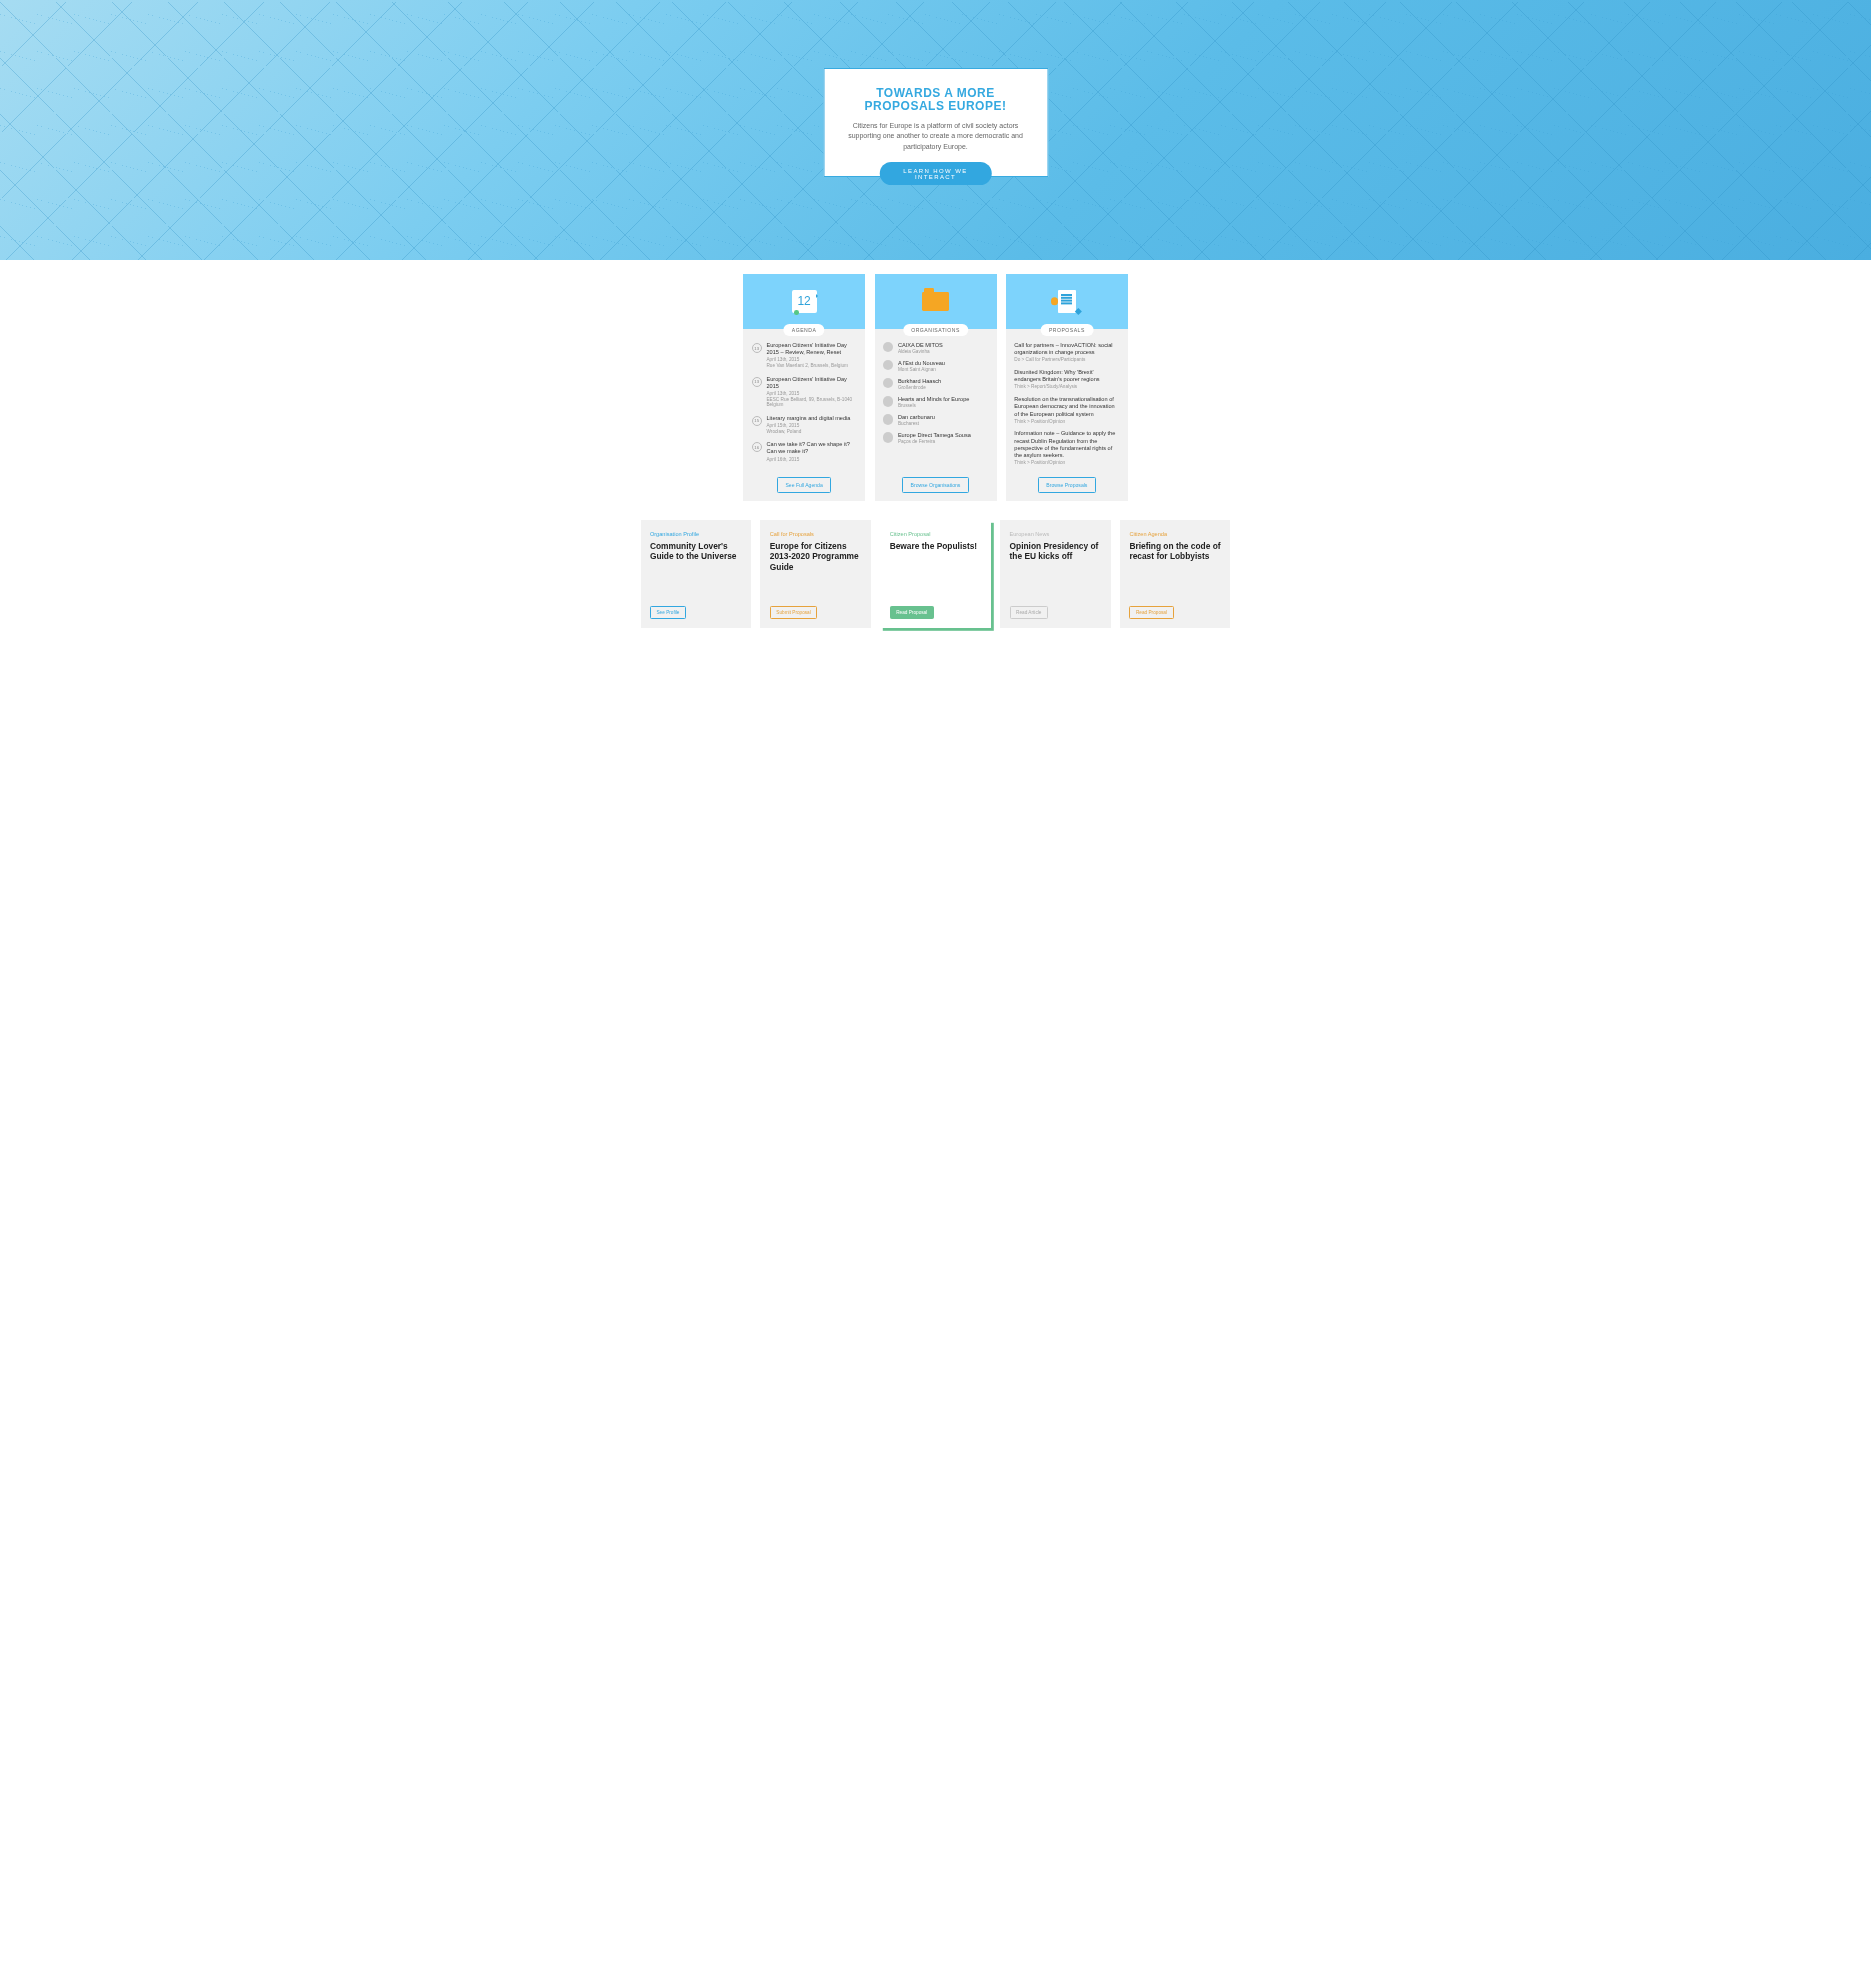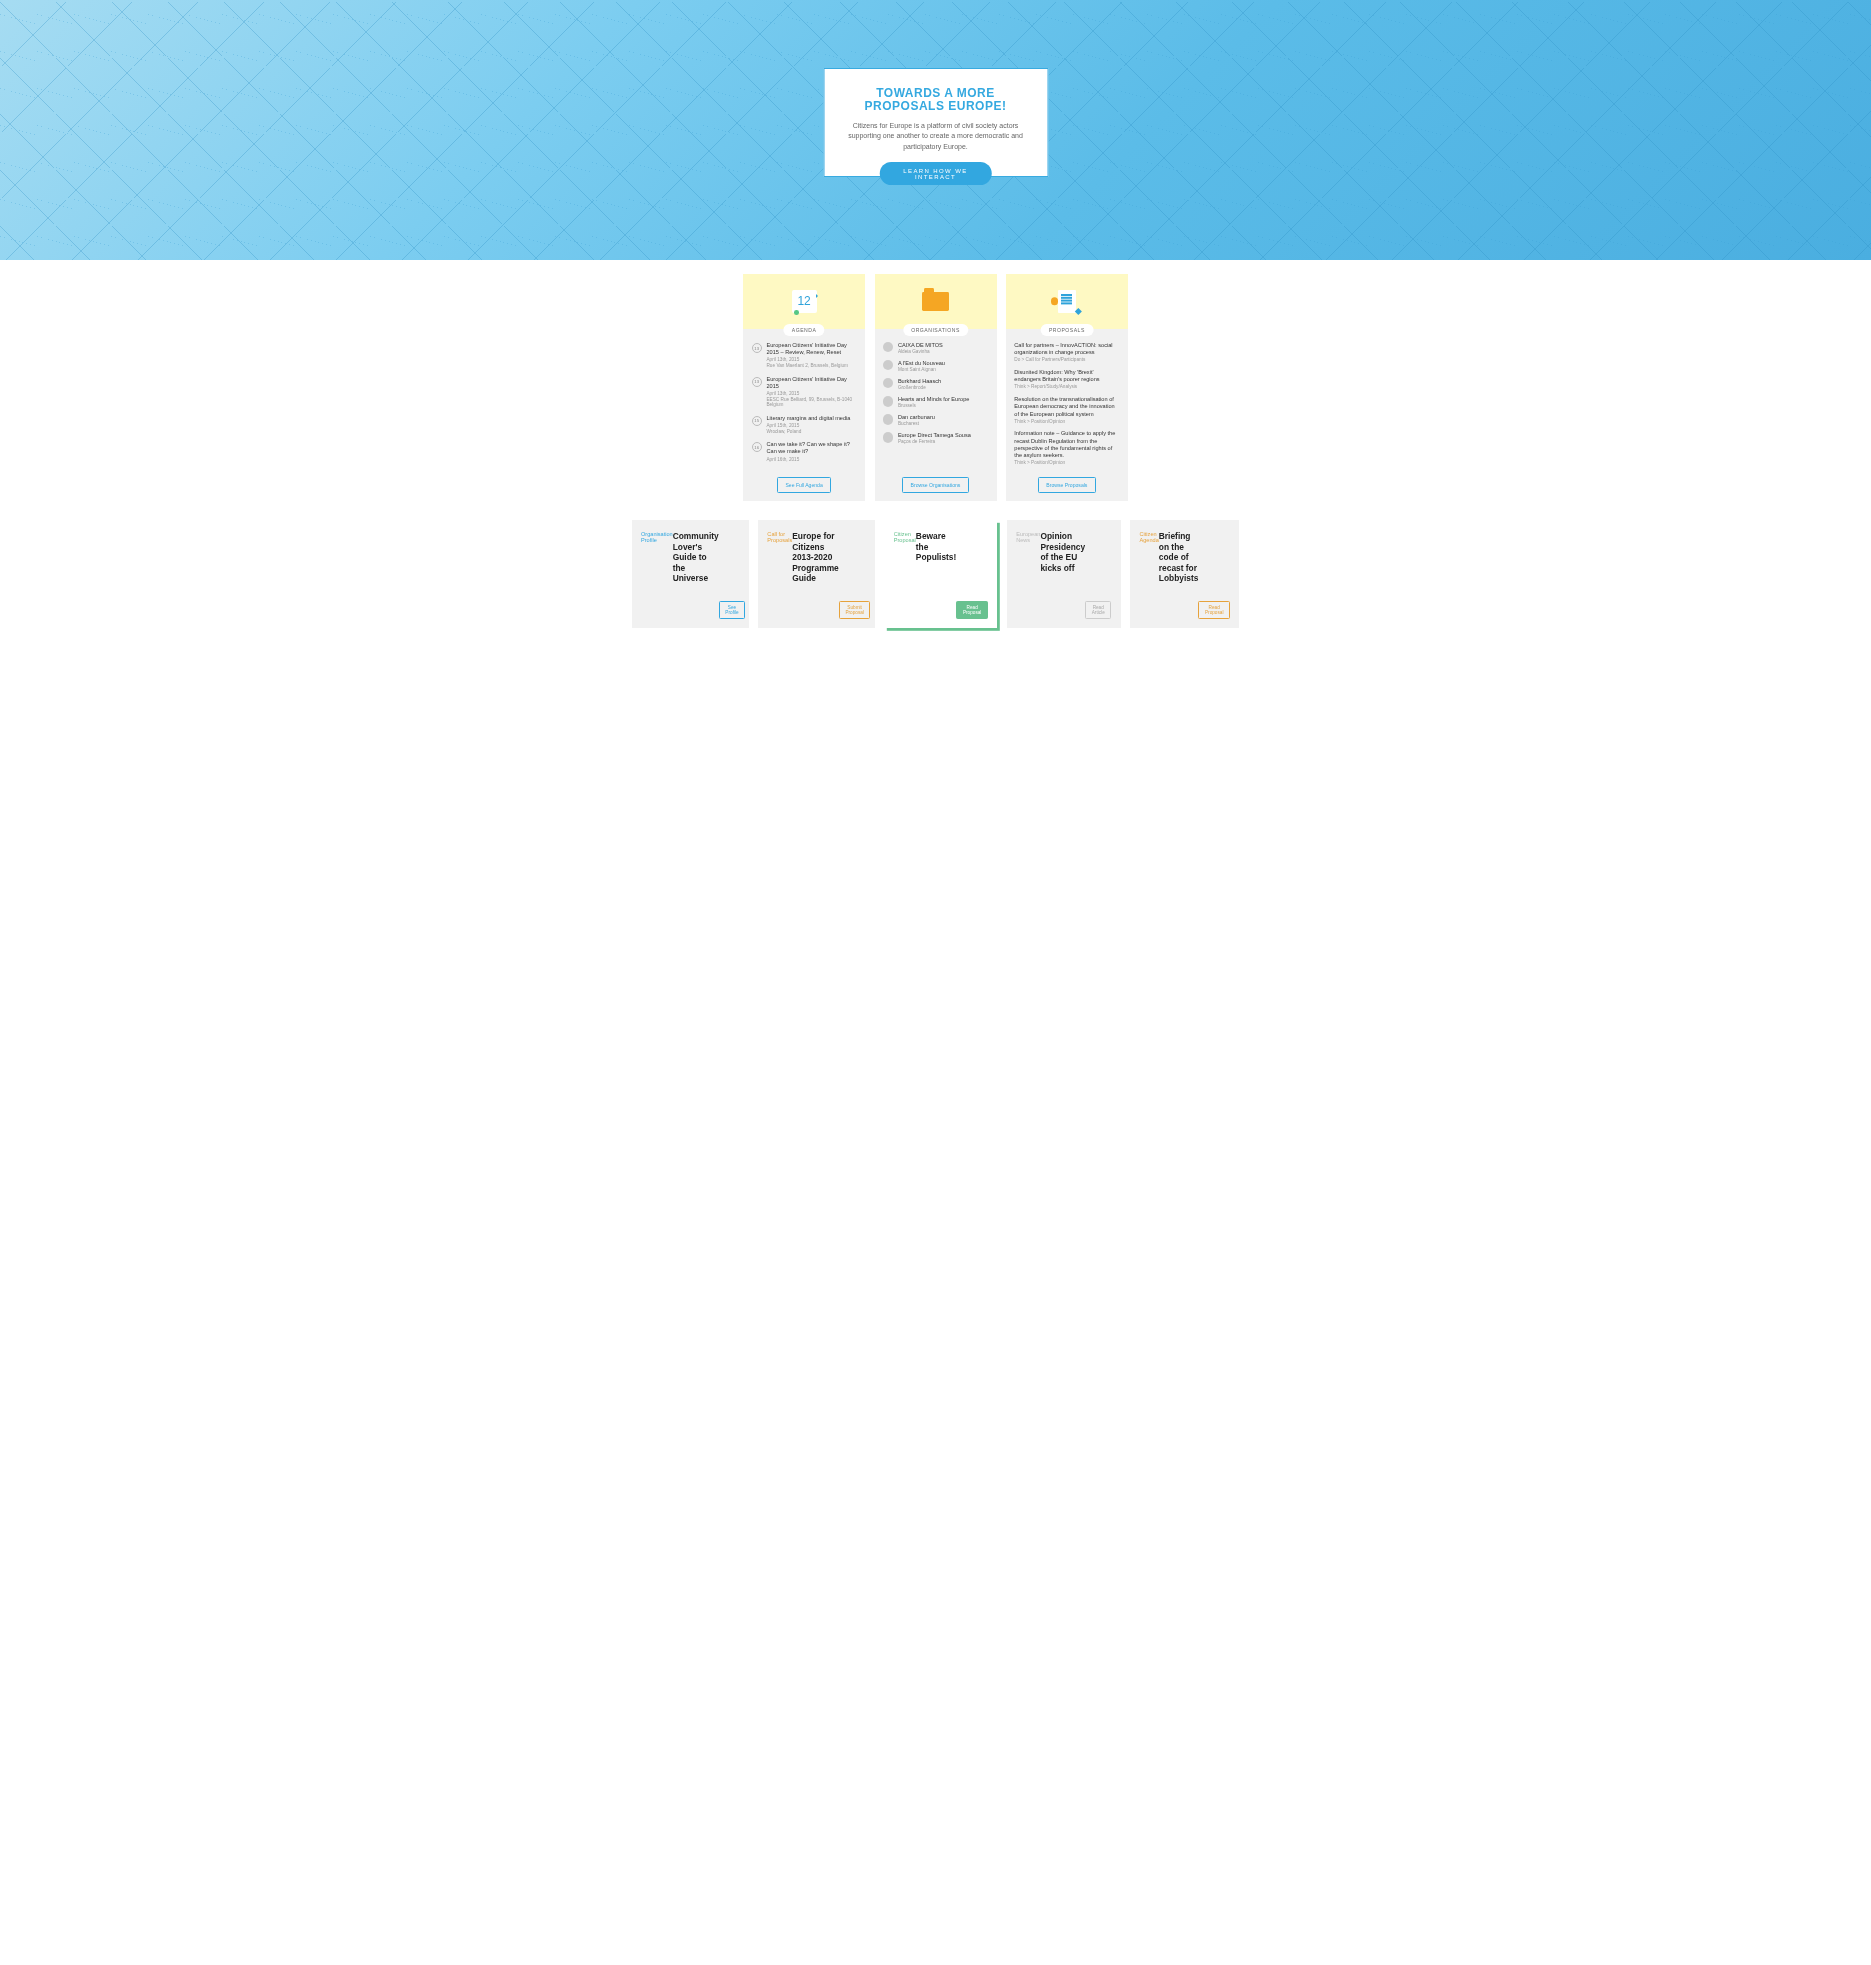"12" .col-head { background: #fef9c3 -> #7dd3fc }
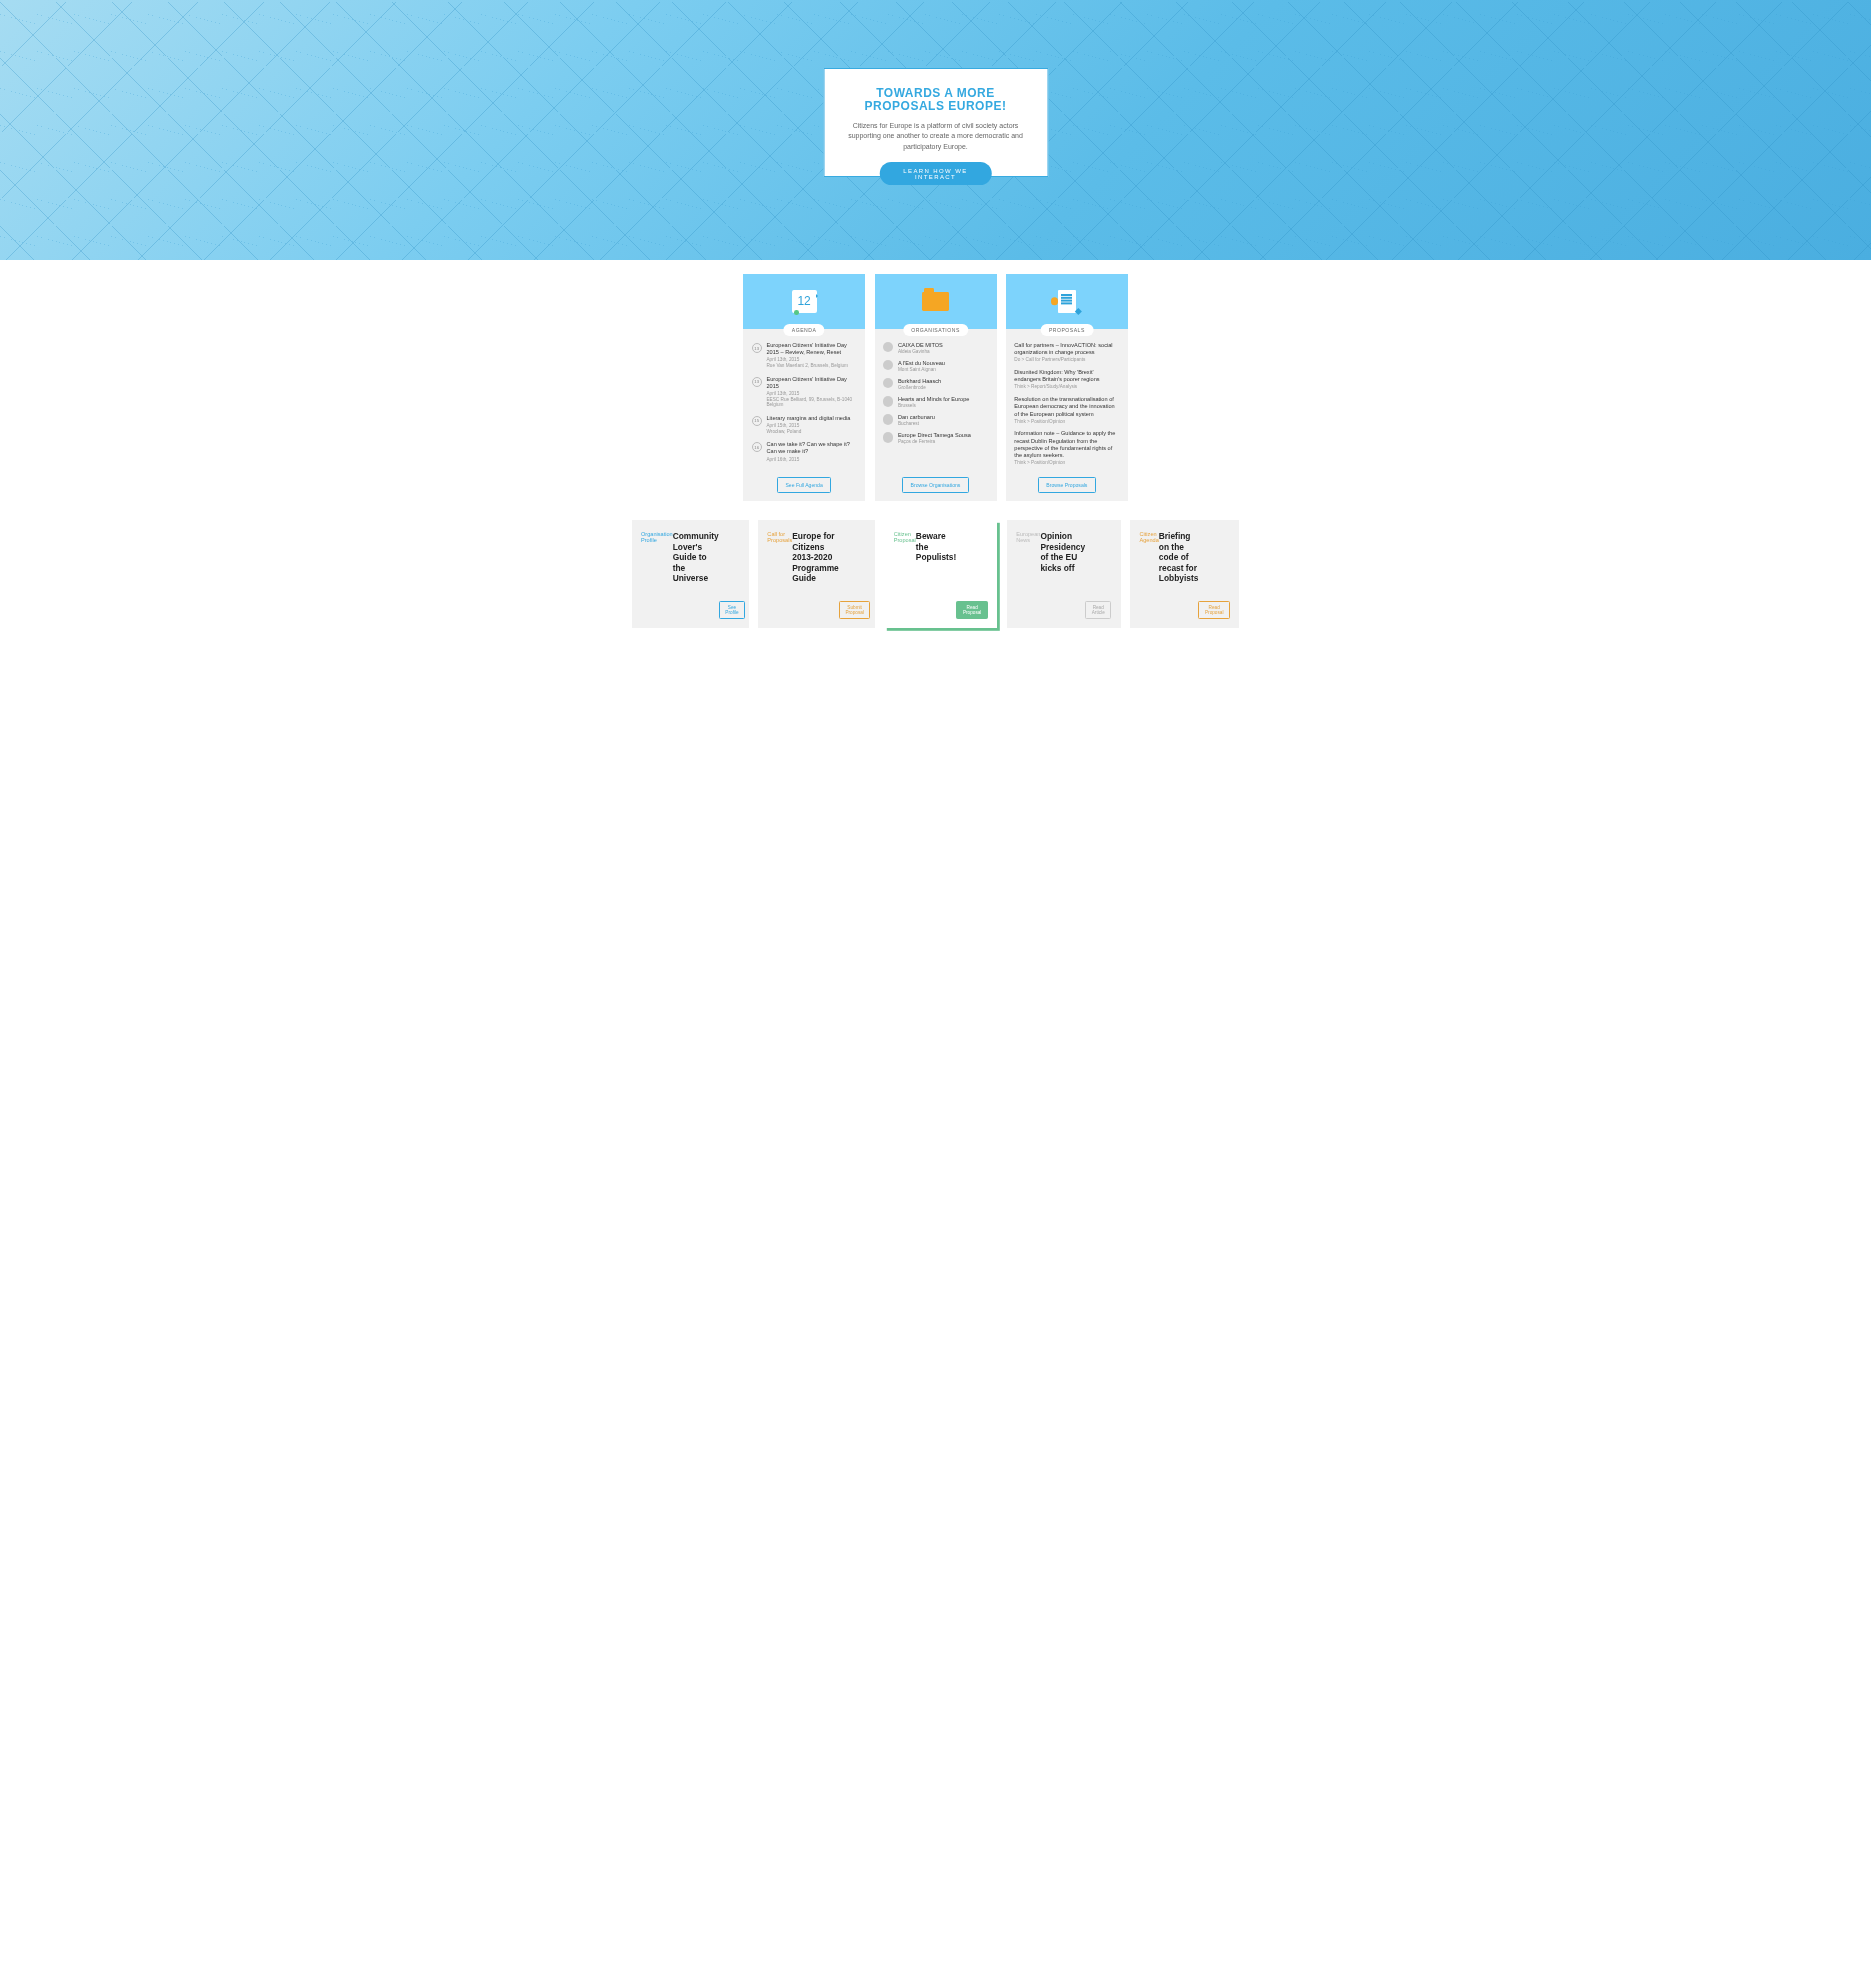"Community Lover's Guide to the" .card { flex-direction: row -> column }
